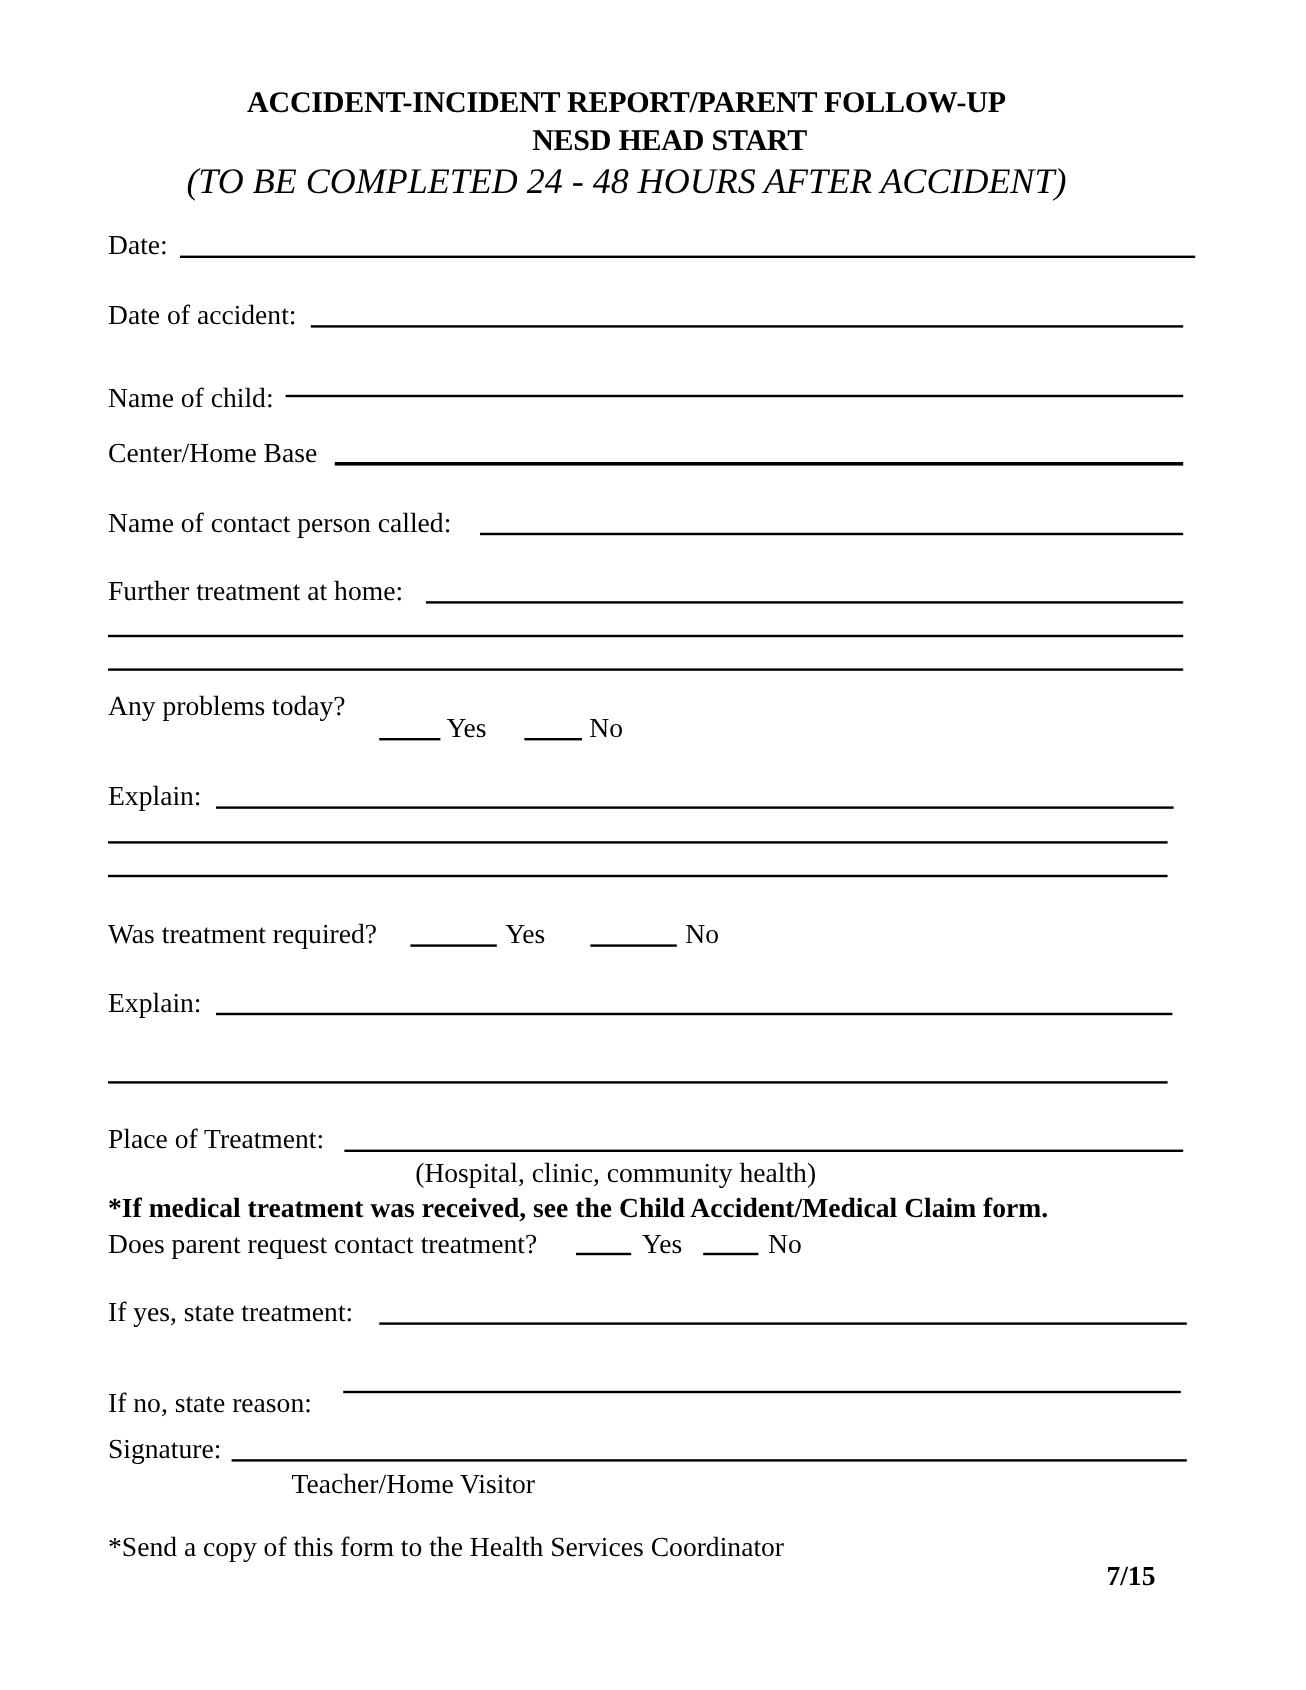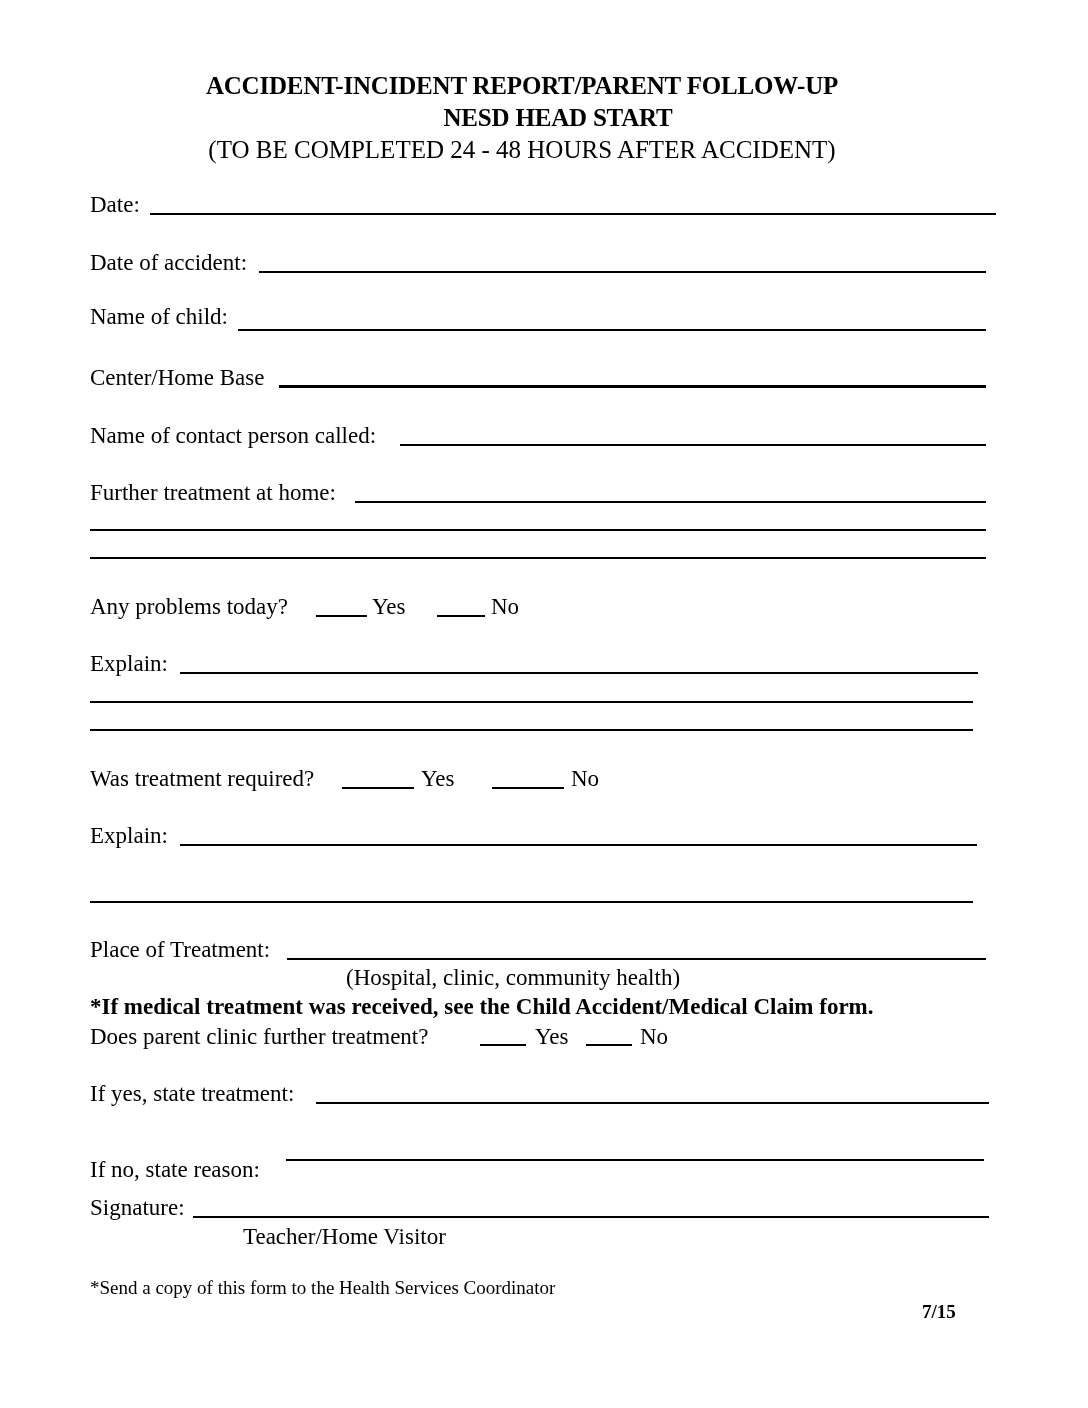"(TO BE COMPLETED 24 -" .h3 { font-size: 25px -> 30px; font-style: none -> italic }
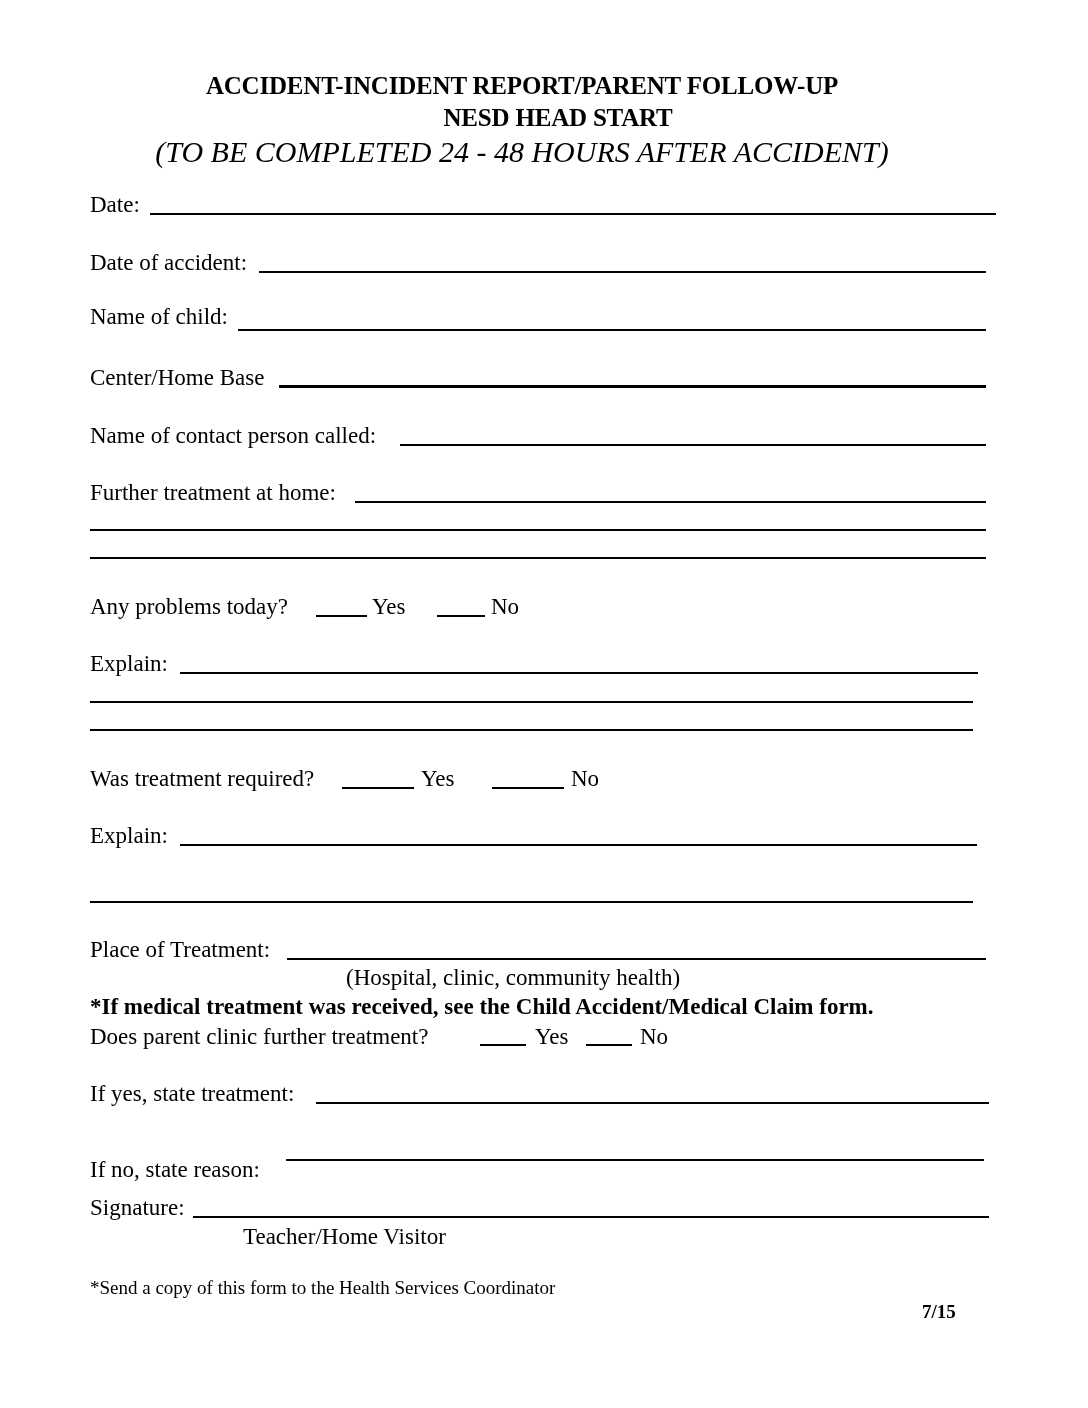"Name of child:" span.t { top: 305px -> 320px }
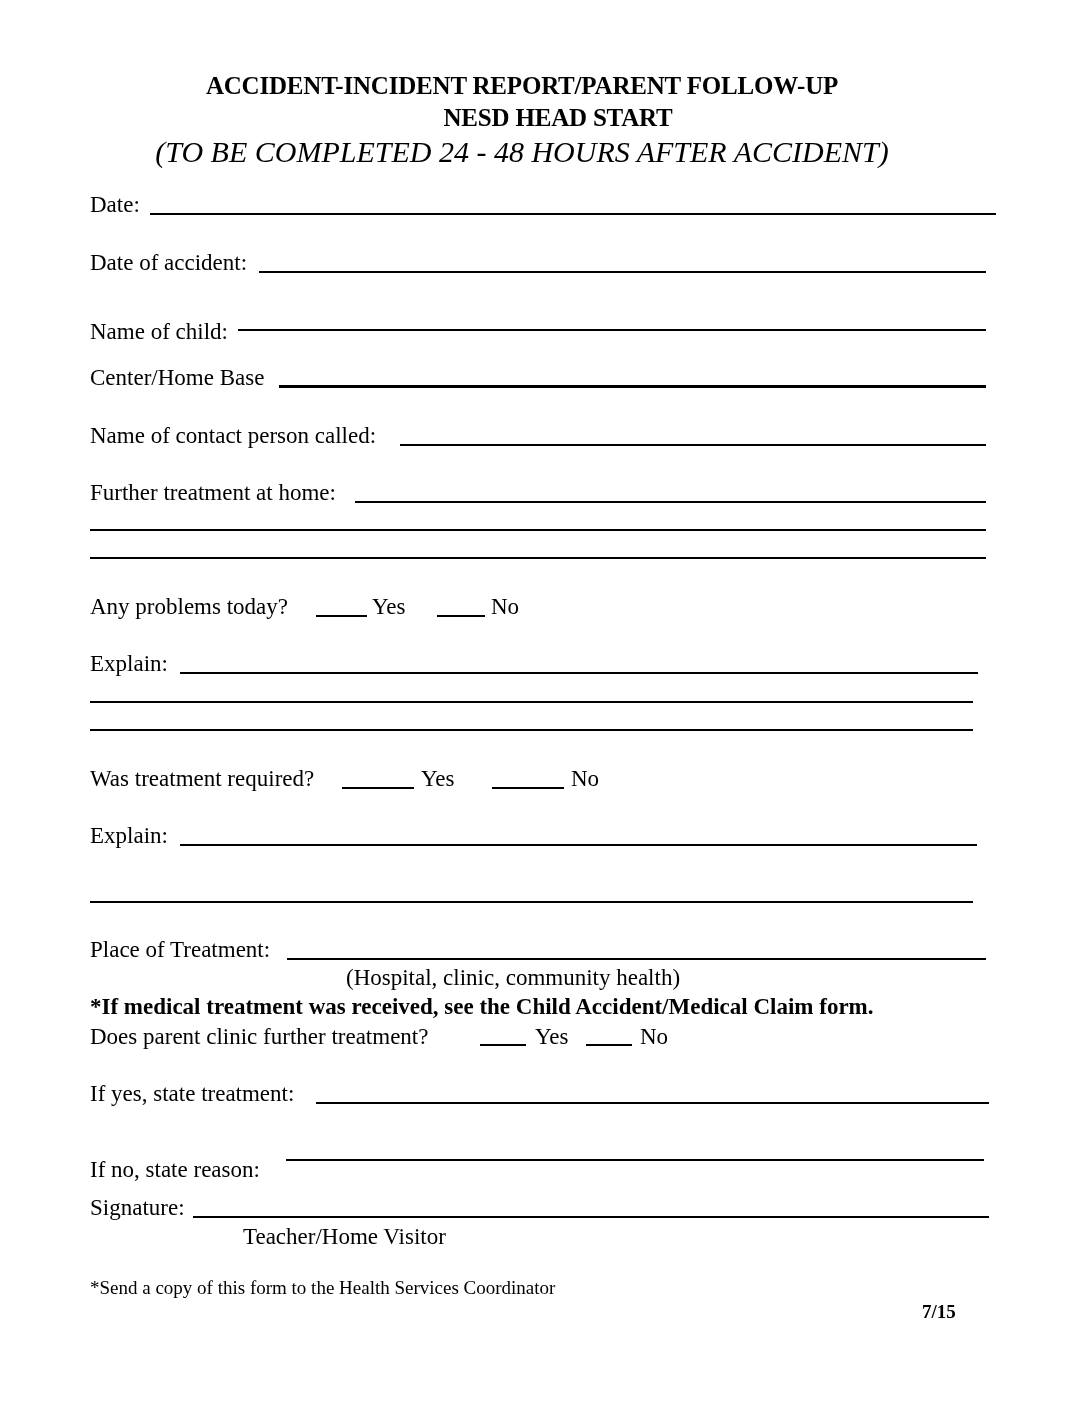"Any problems today?" span.t { top: 595px -> 577px }
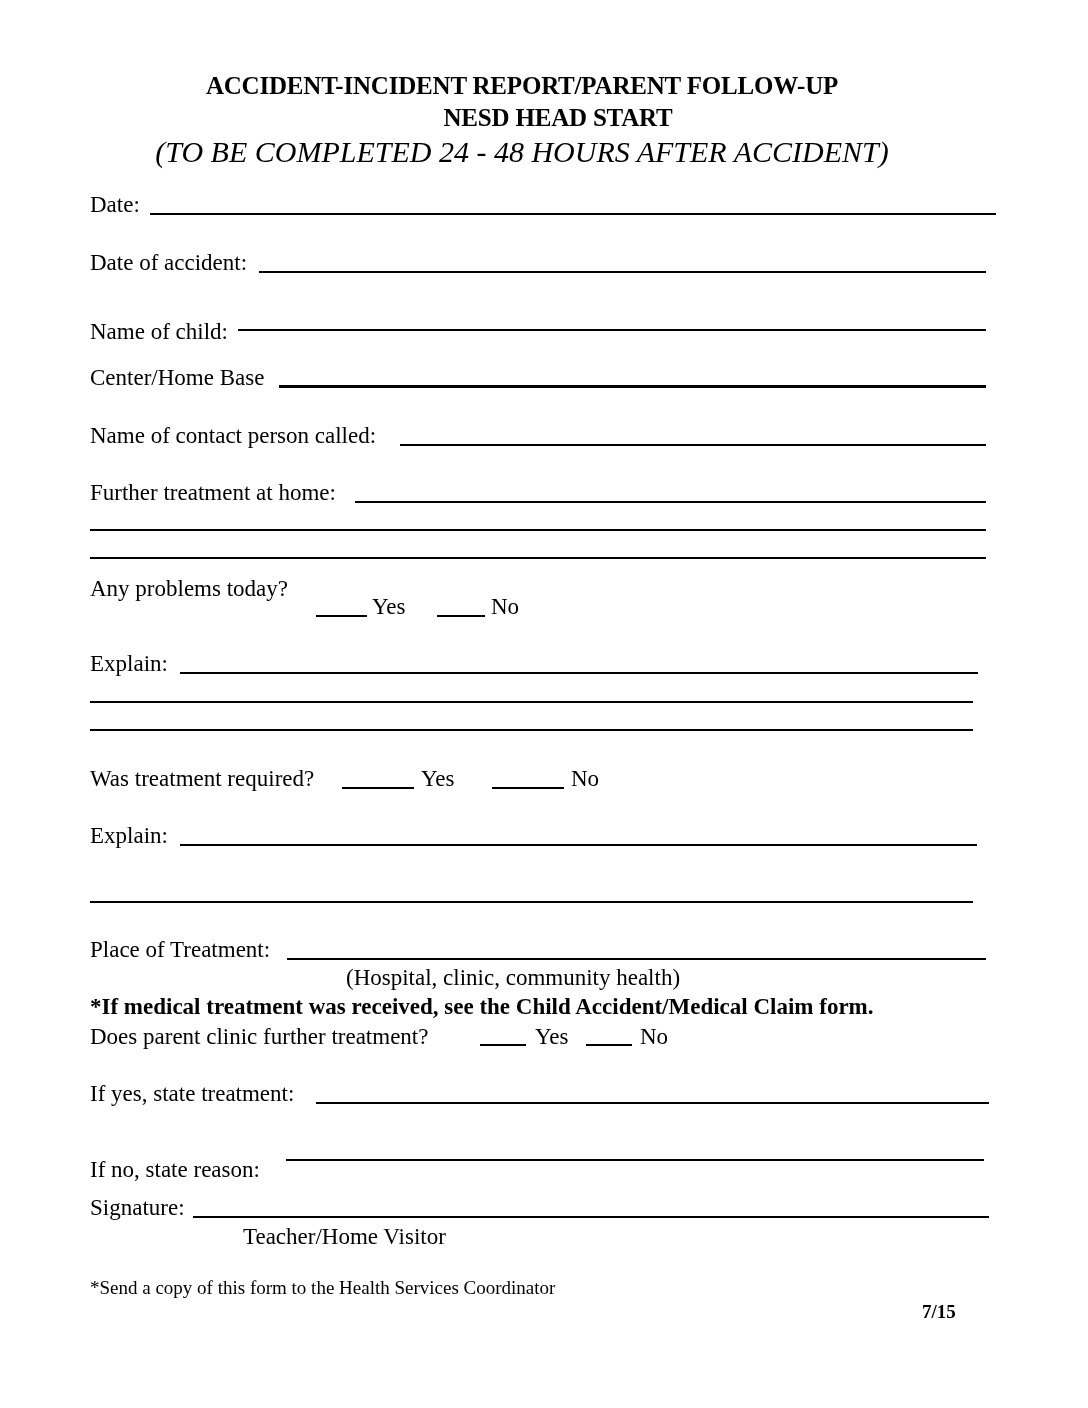"Does parent clinic further treatment?" span.t { text: clinic further -> request contact }
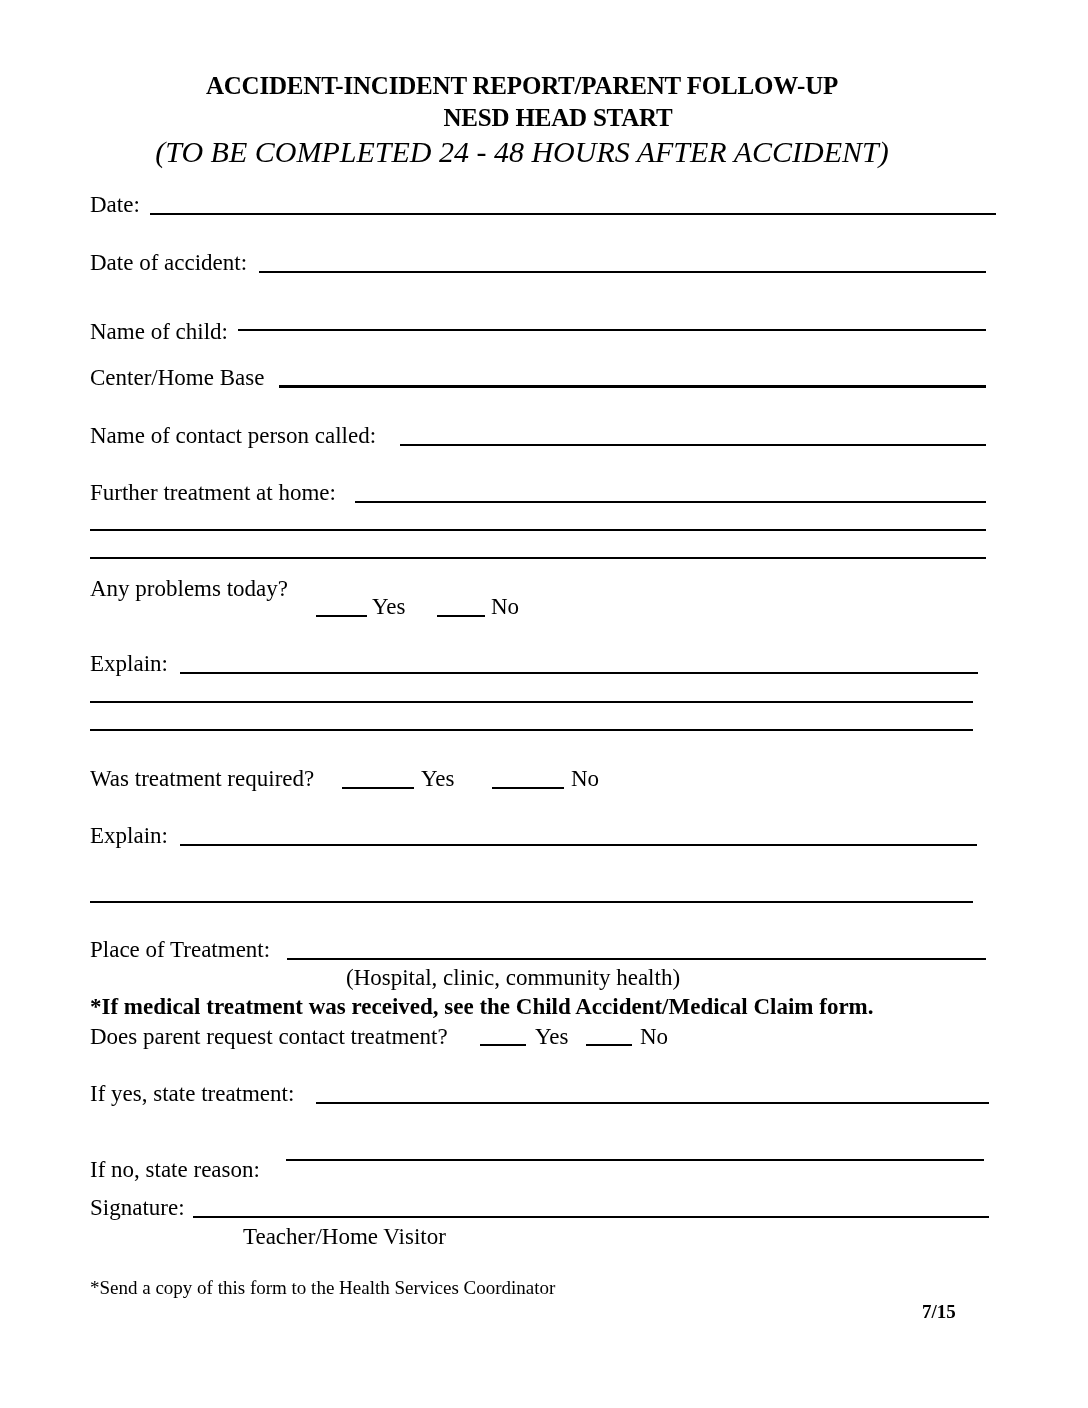"*Send a copy of this" .small { font-size: 19px -> 23px }
